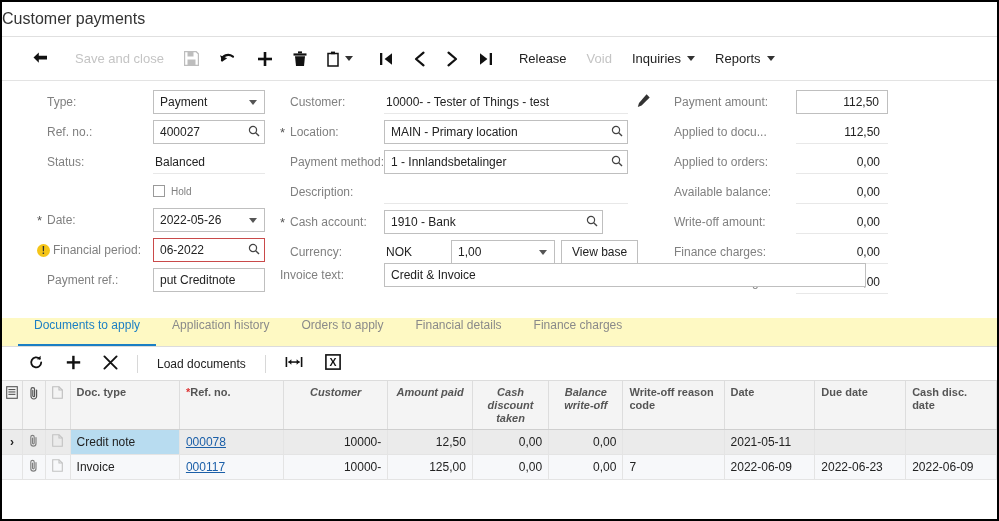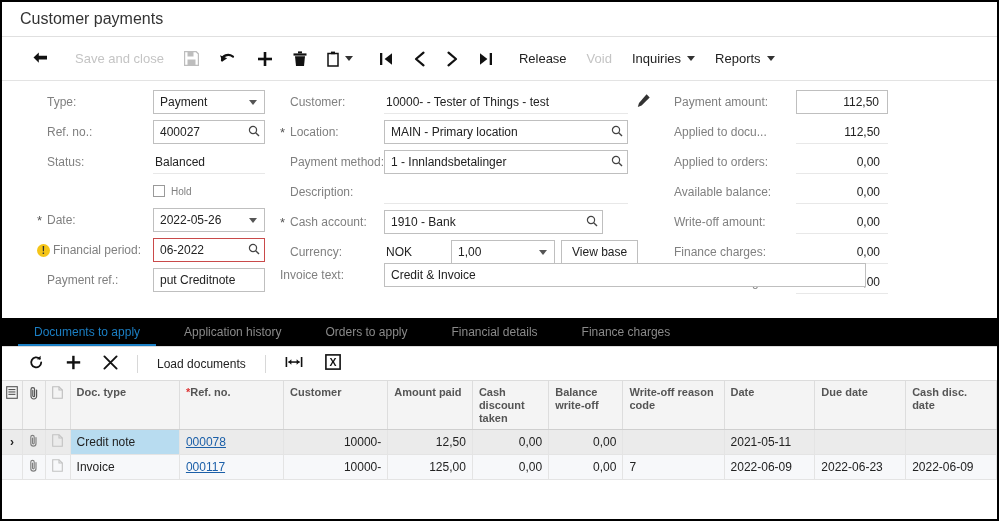"Customer payments" .titlebar { padding-left: 18px -> 0 }
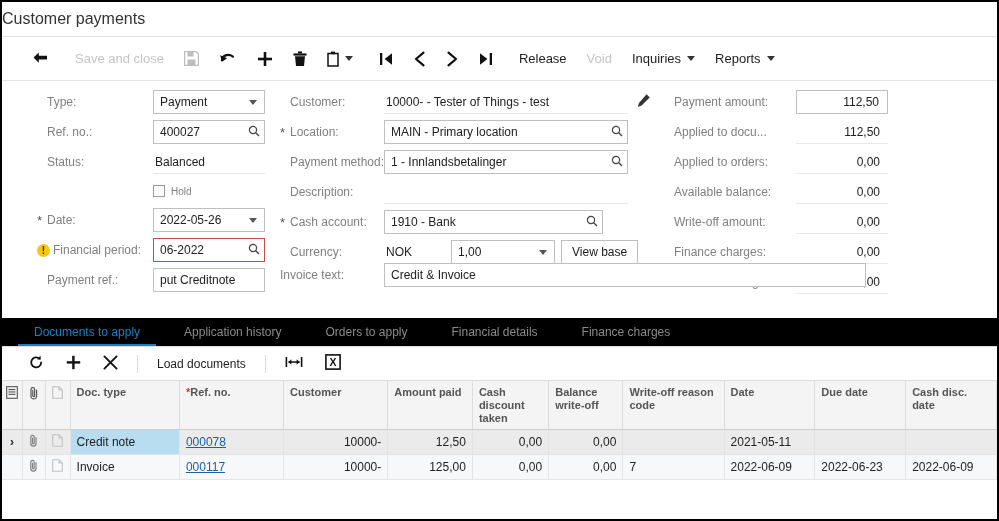"Documents to apply" .tabs { align-items: flex-end -> none; background: #000000 -> #fef9c3; gap: 12px -> none }
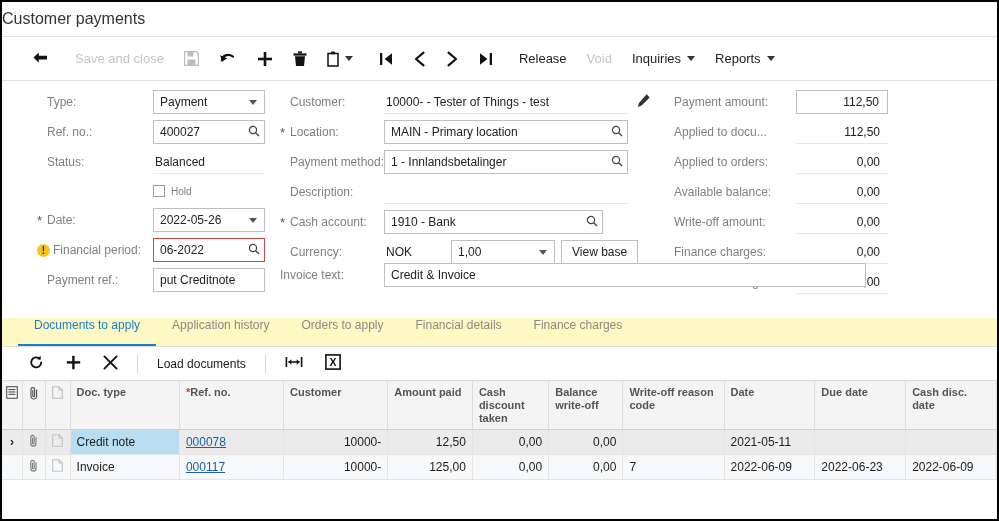"Customer" .grid th.r { font-style: none -> italic; text-align: left -> center }
